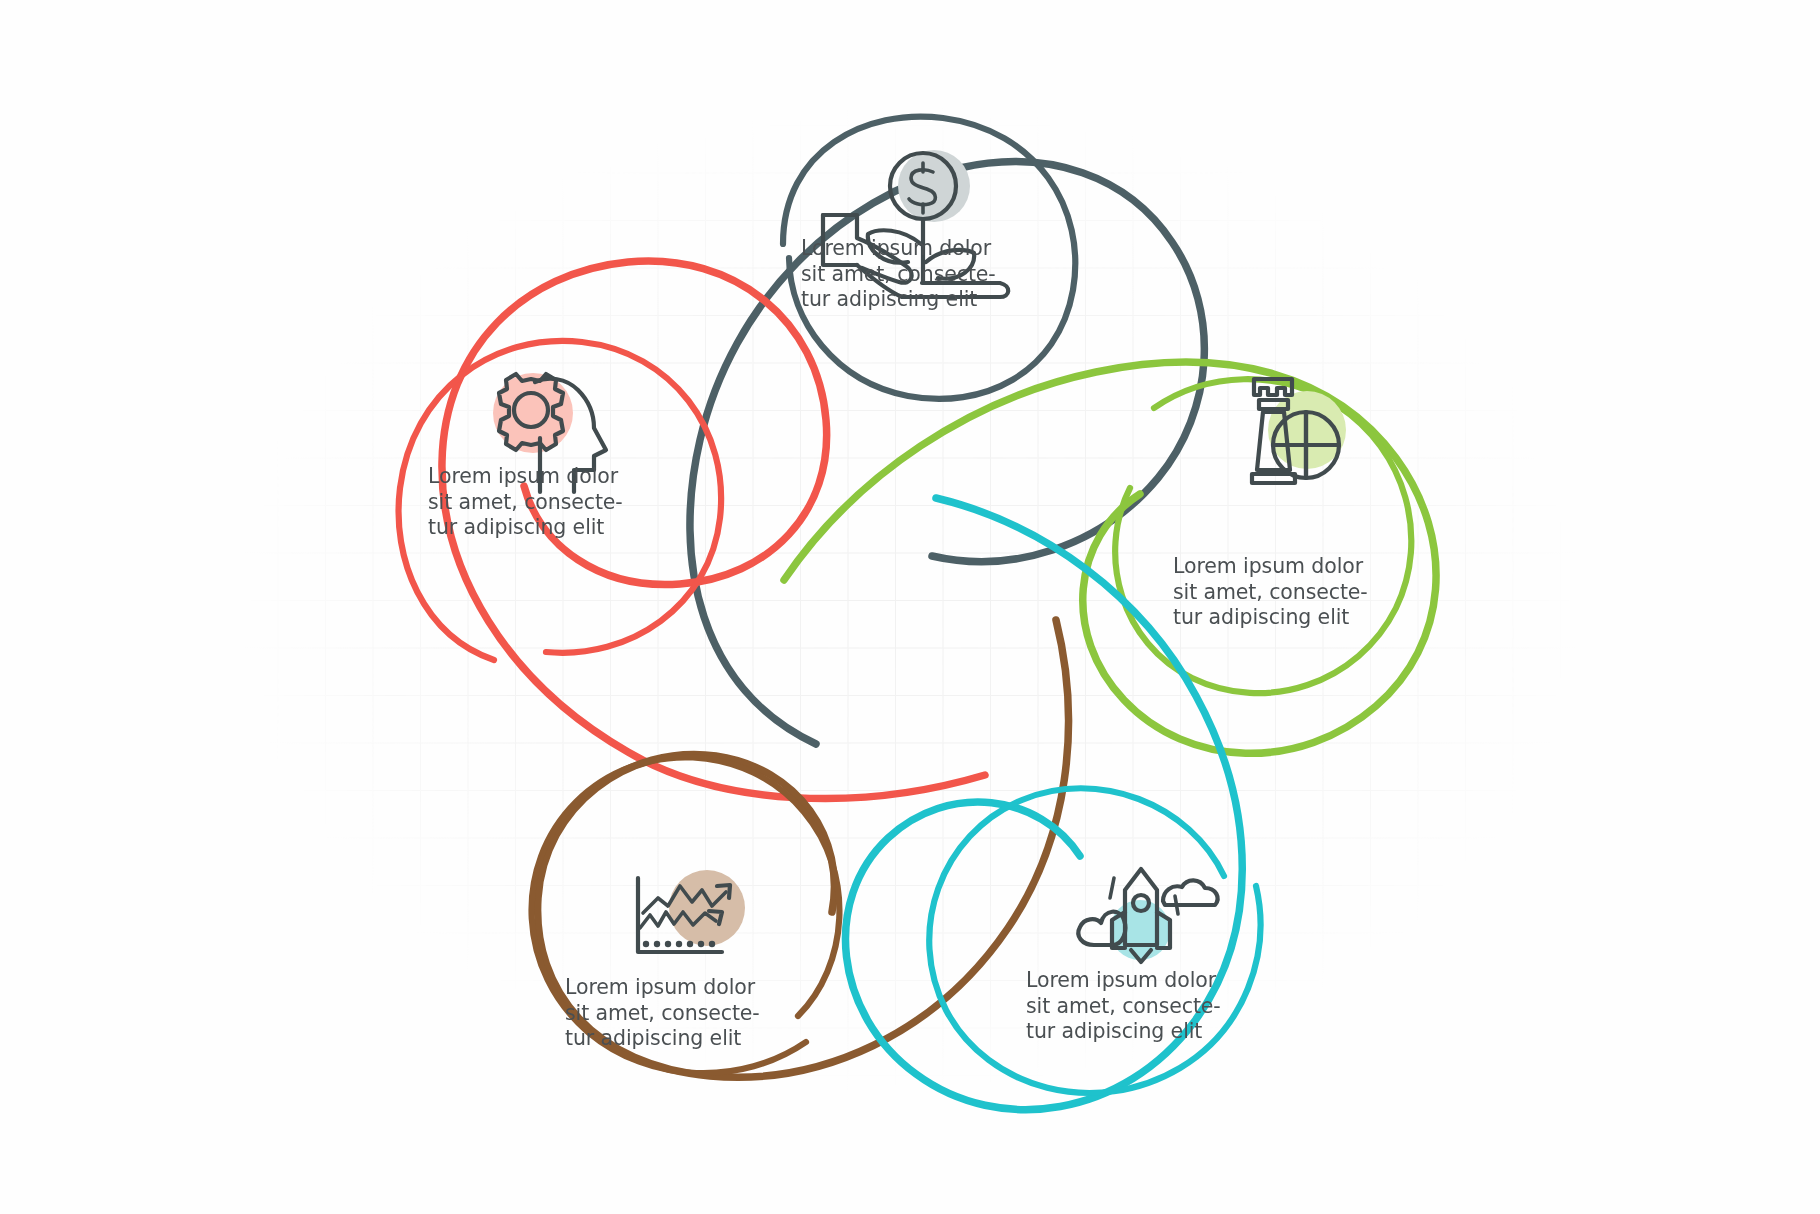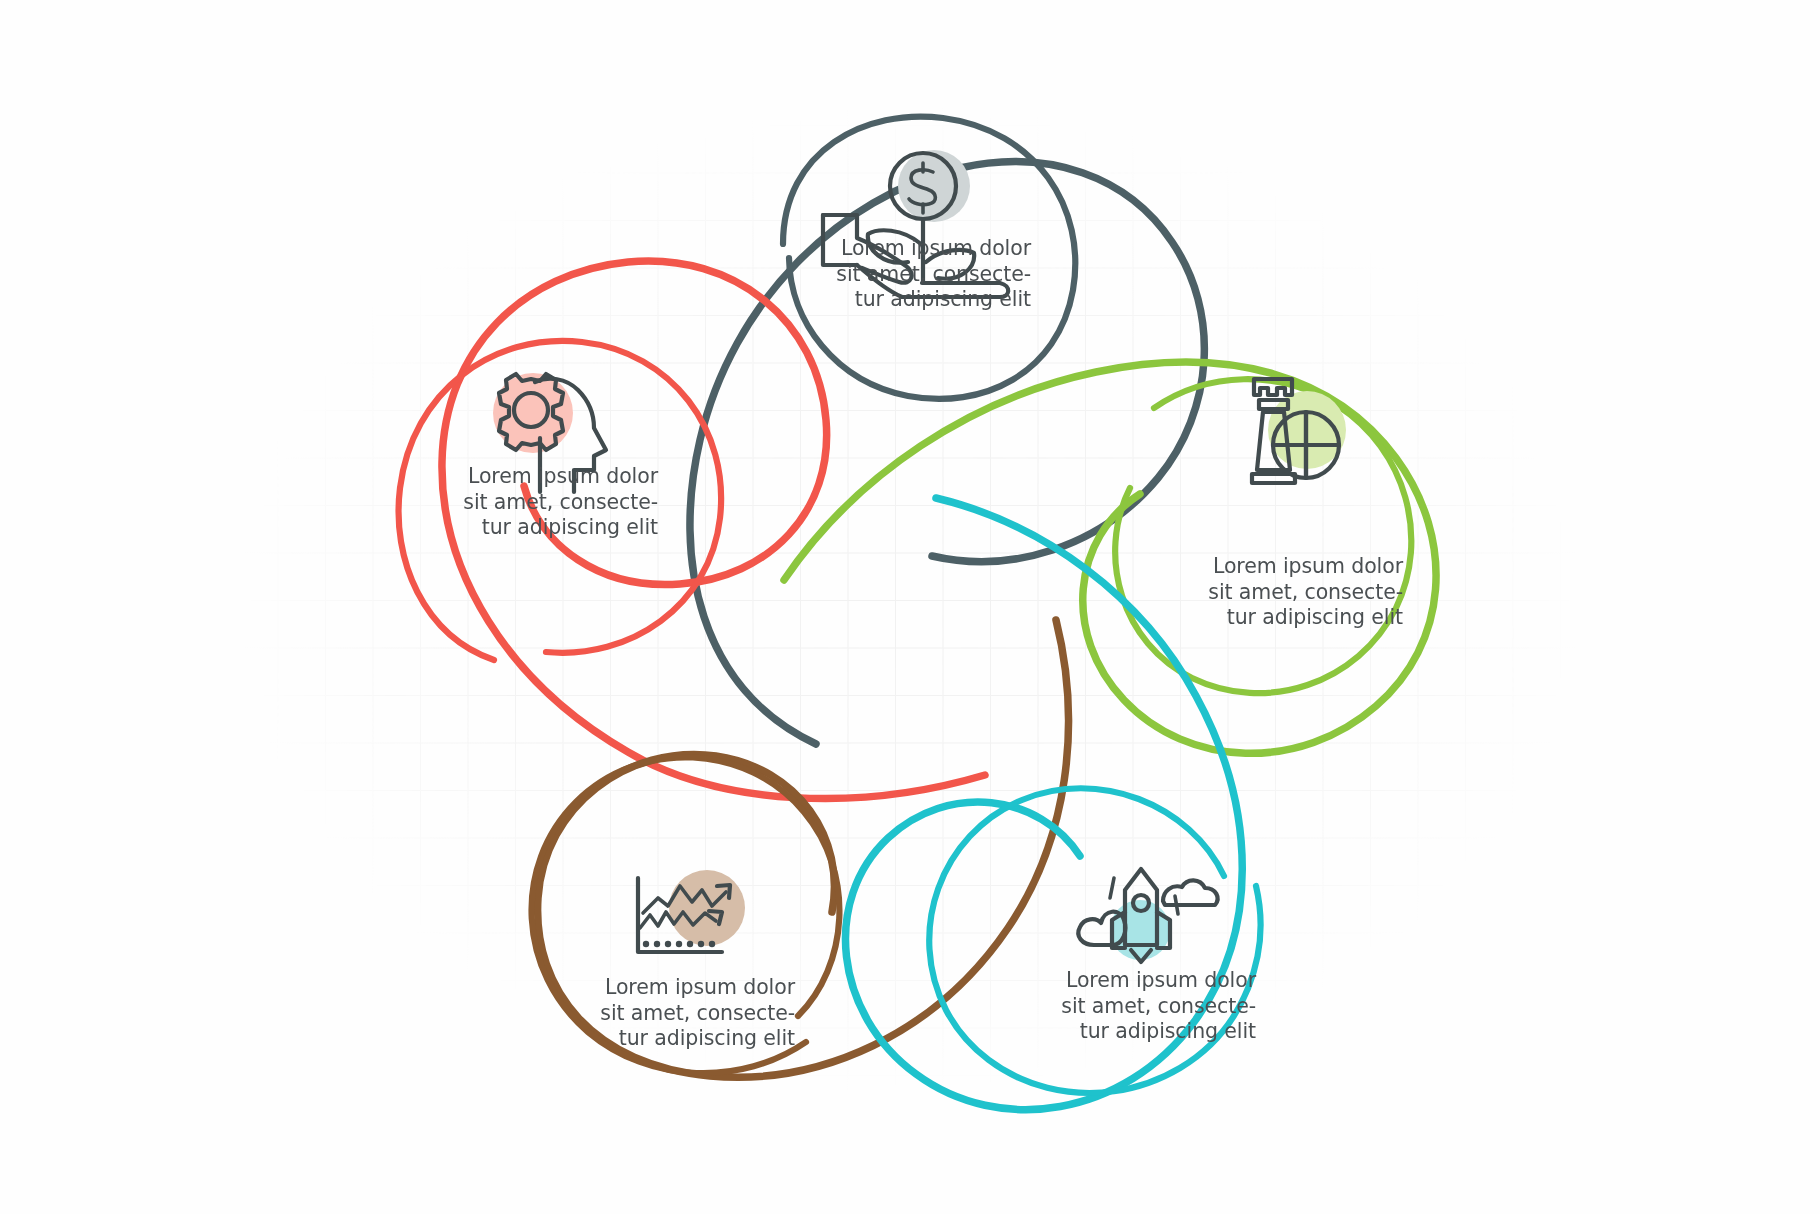"Lorem ipsum dolor" .node-text { text-align: right -> left }
